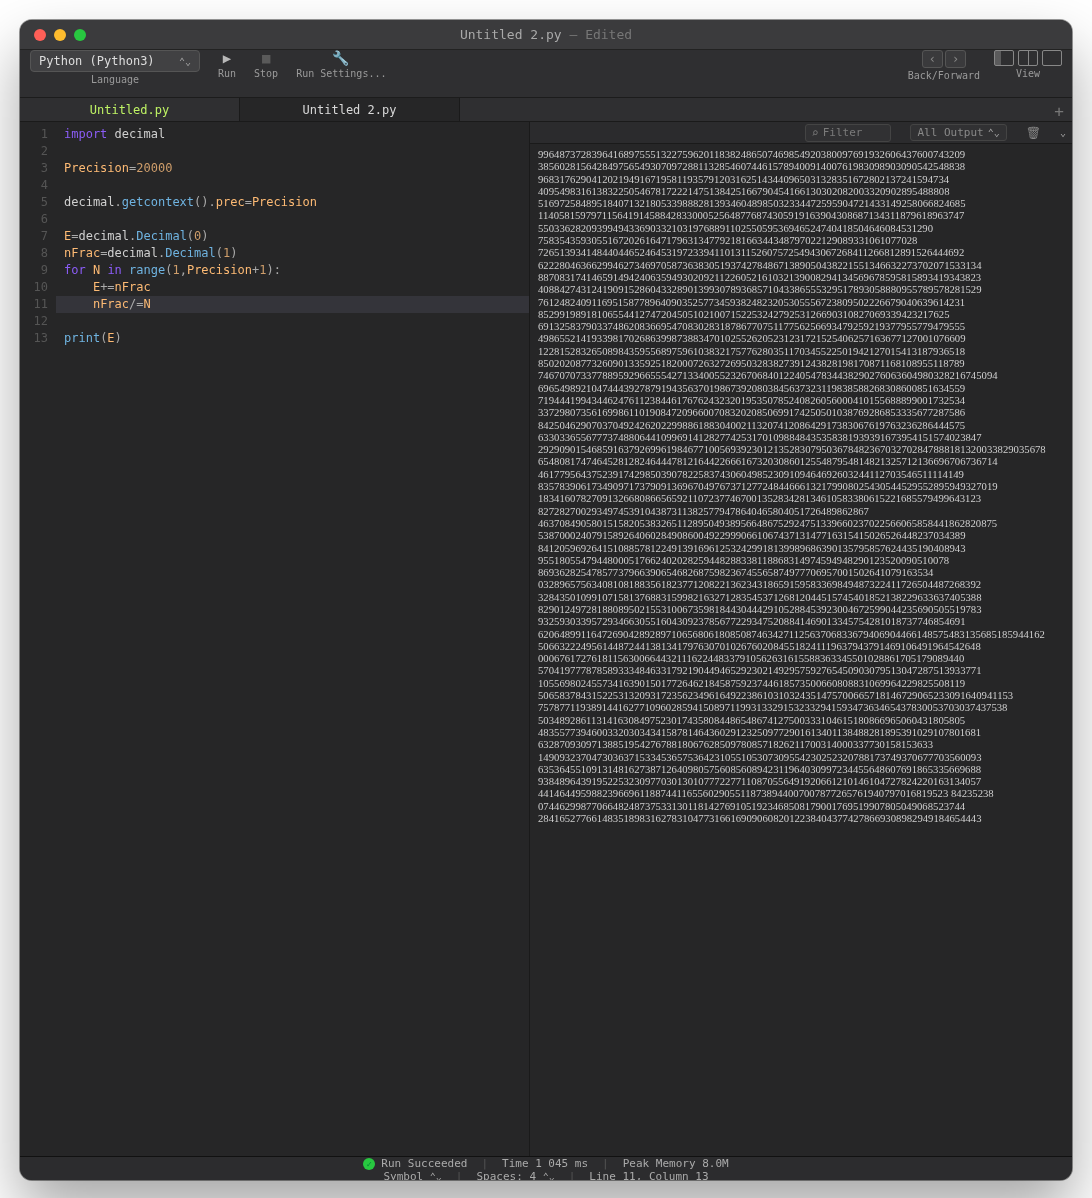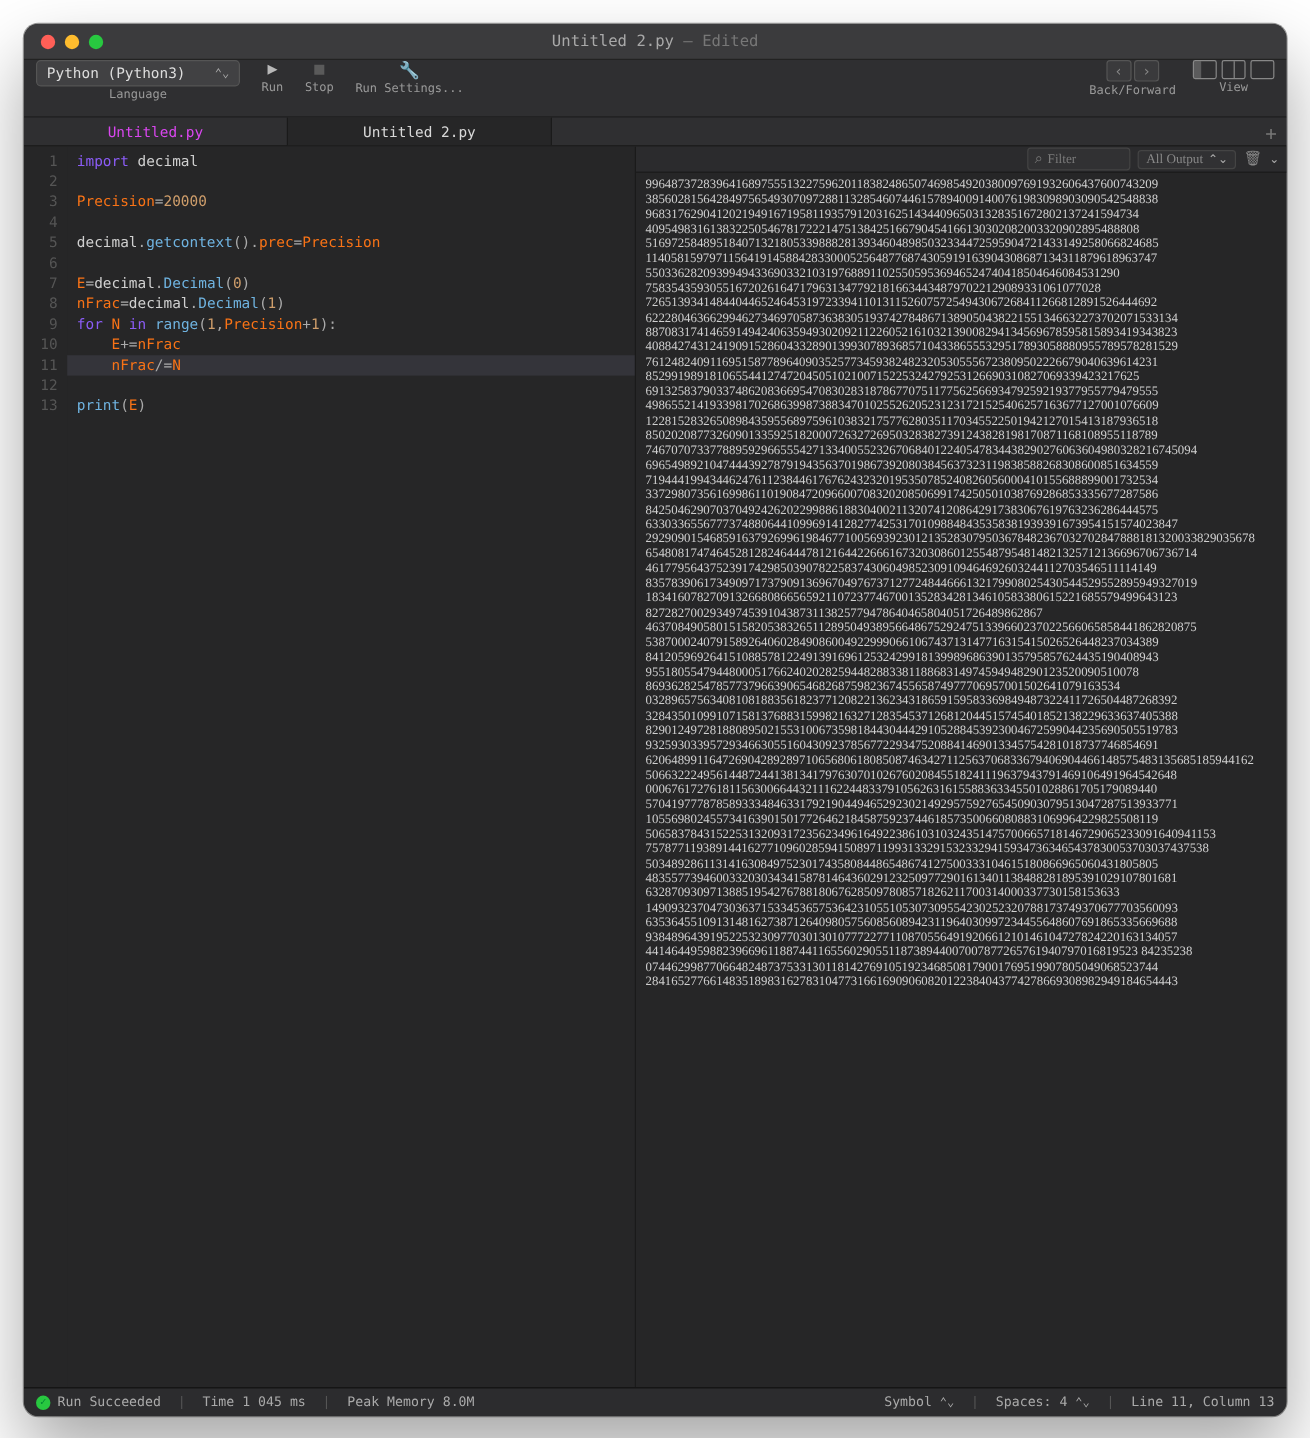"Untitled.py" .tab { color: #d946ef -> #bef264 }
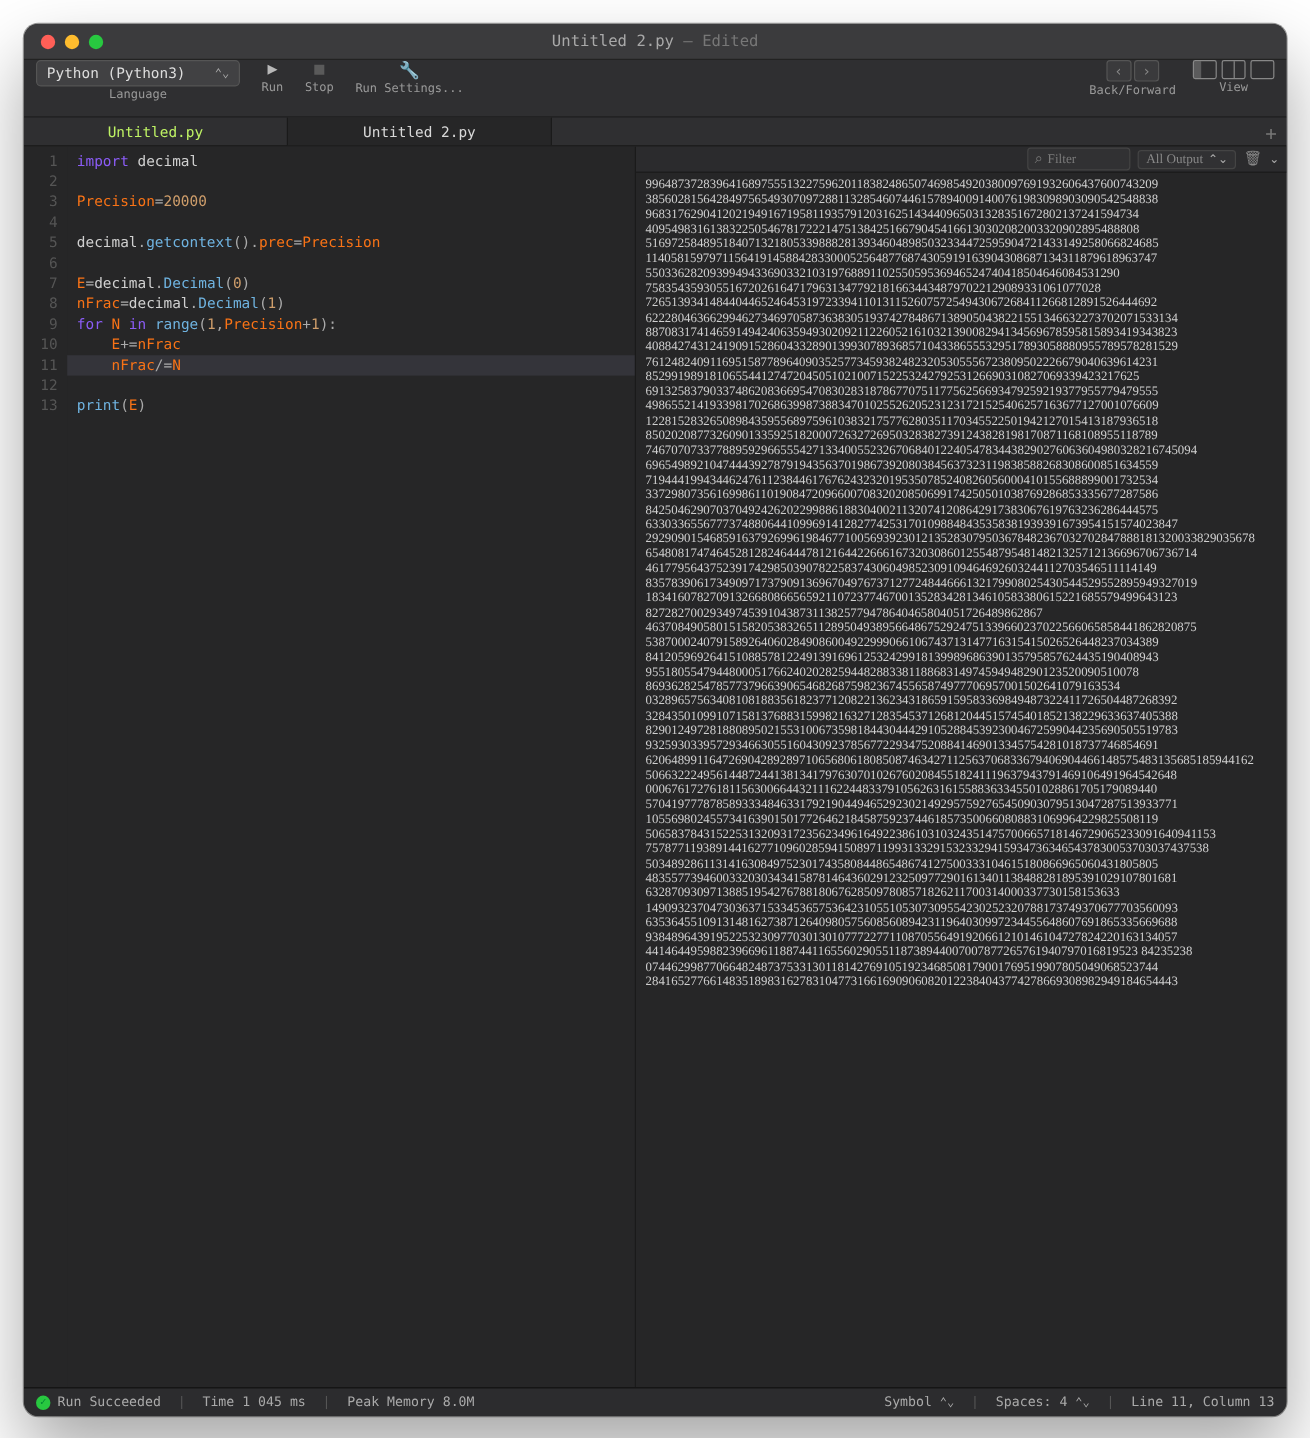"Filter" .out-toolbar { font-family: Liberation Serif, serif -> none; gap: 6px -> 19px }
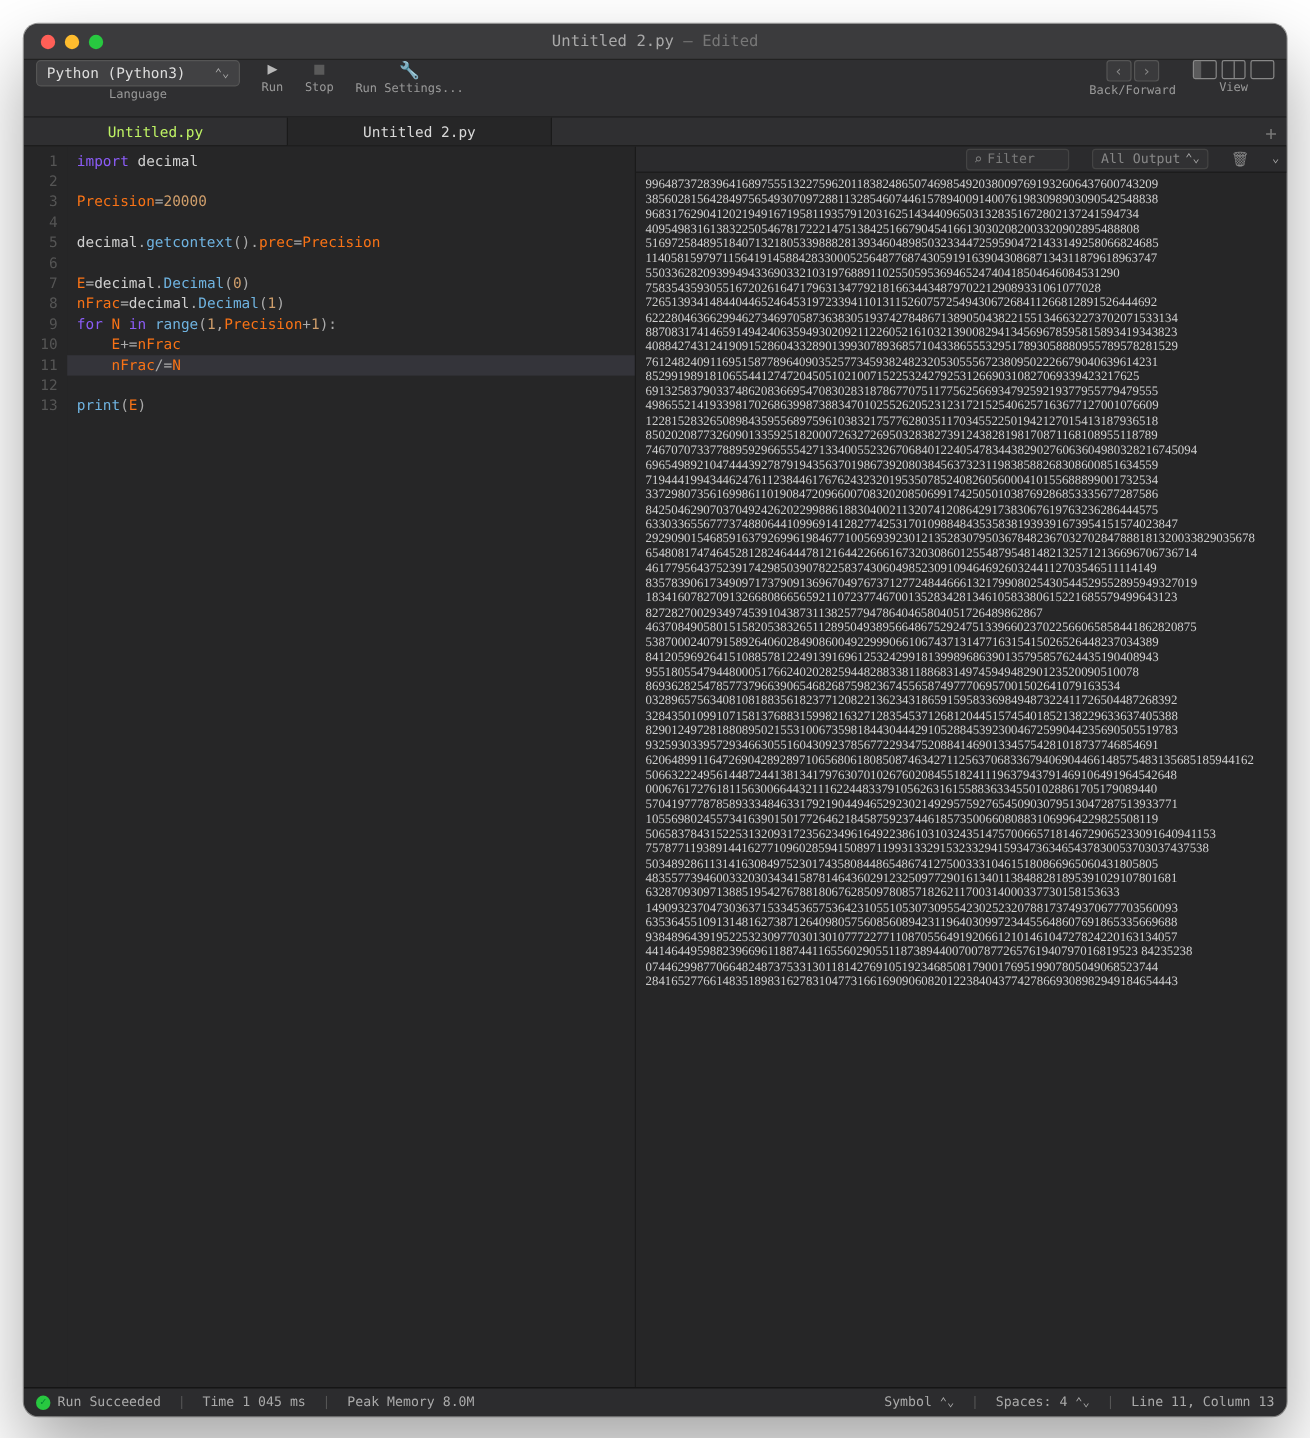"Precision" .tok-var { color: #f97316 -> #fdba74 }
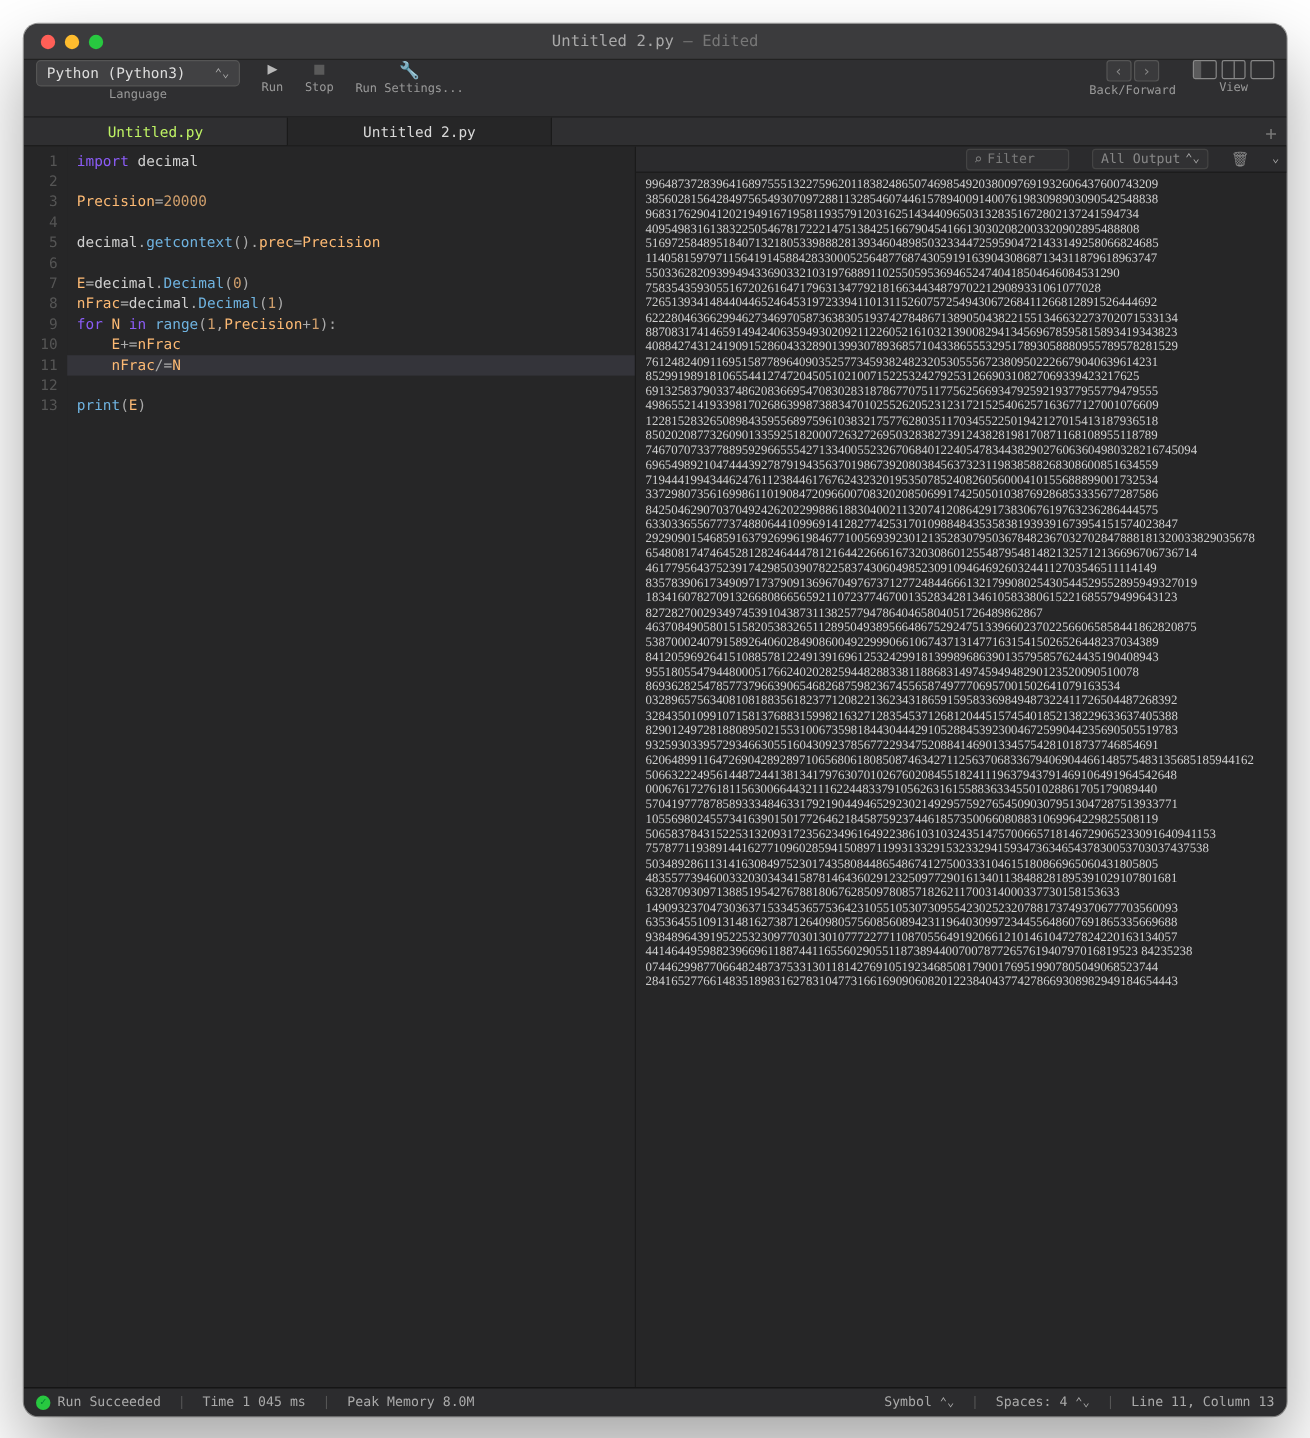"Run Succeeded" .status { flex-direction: none -> column }
